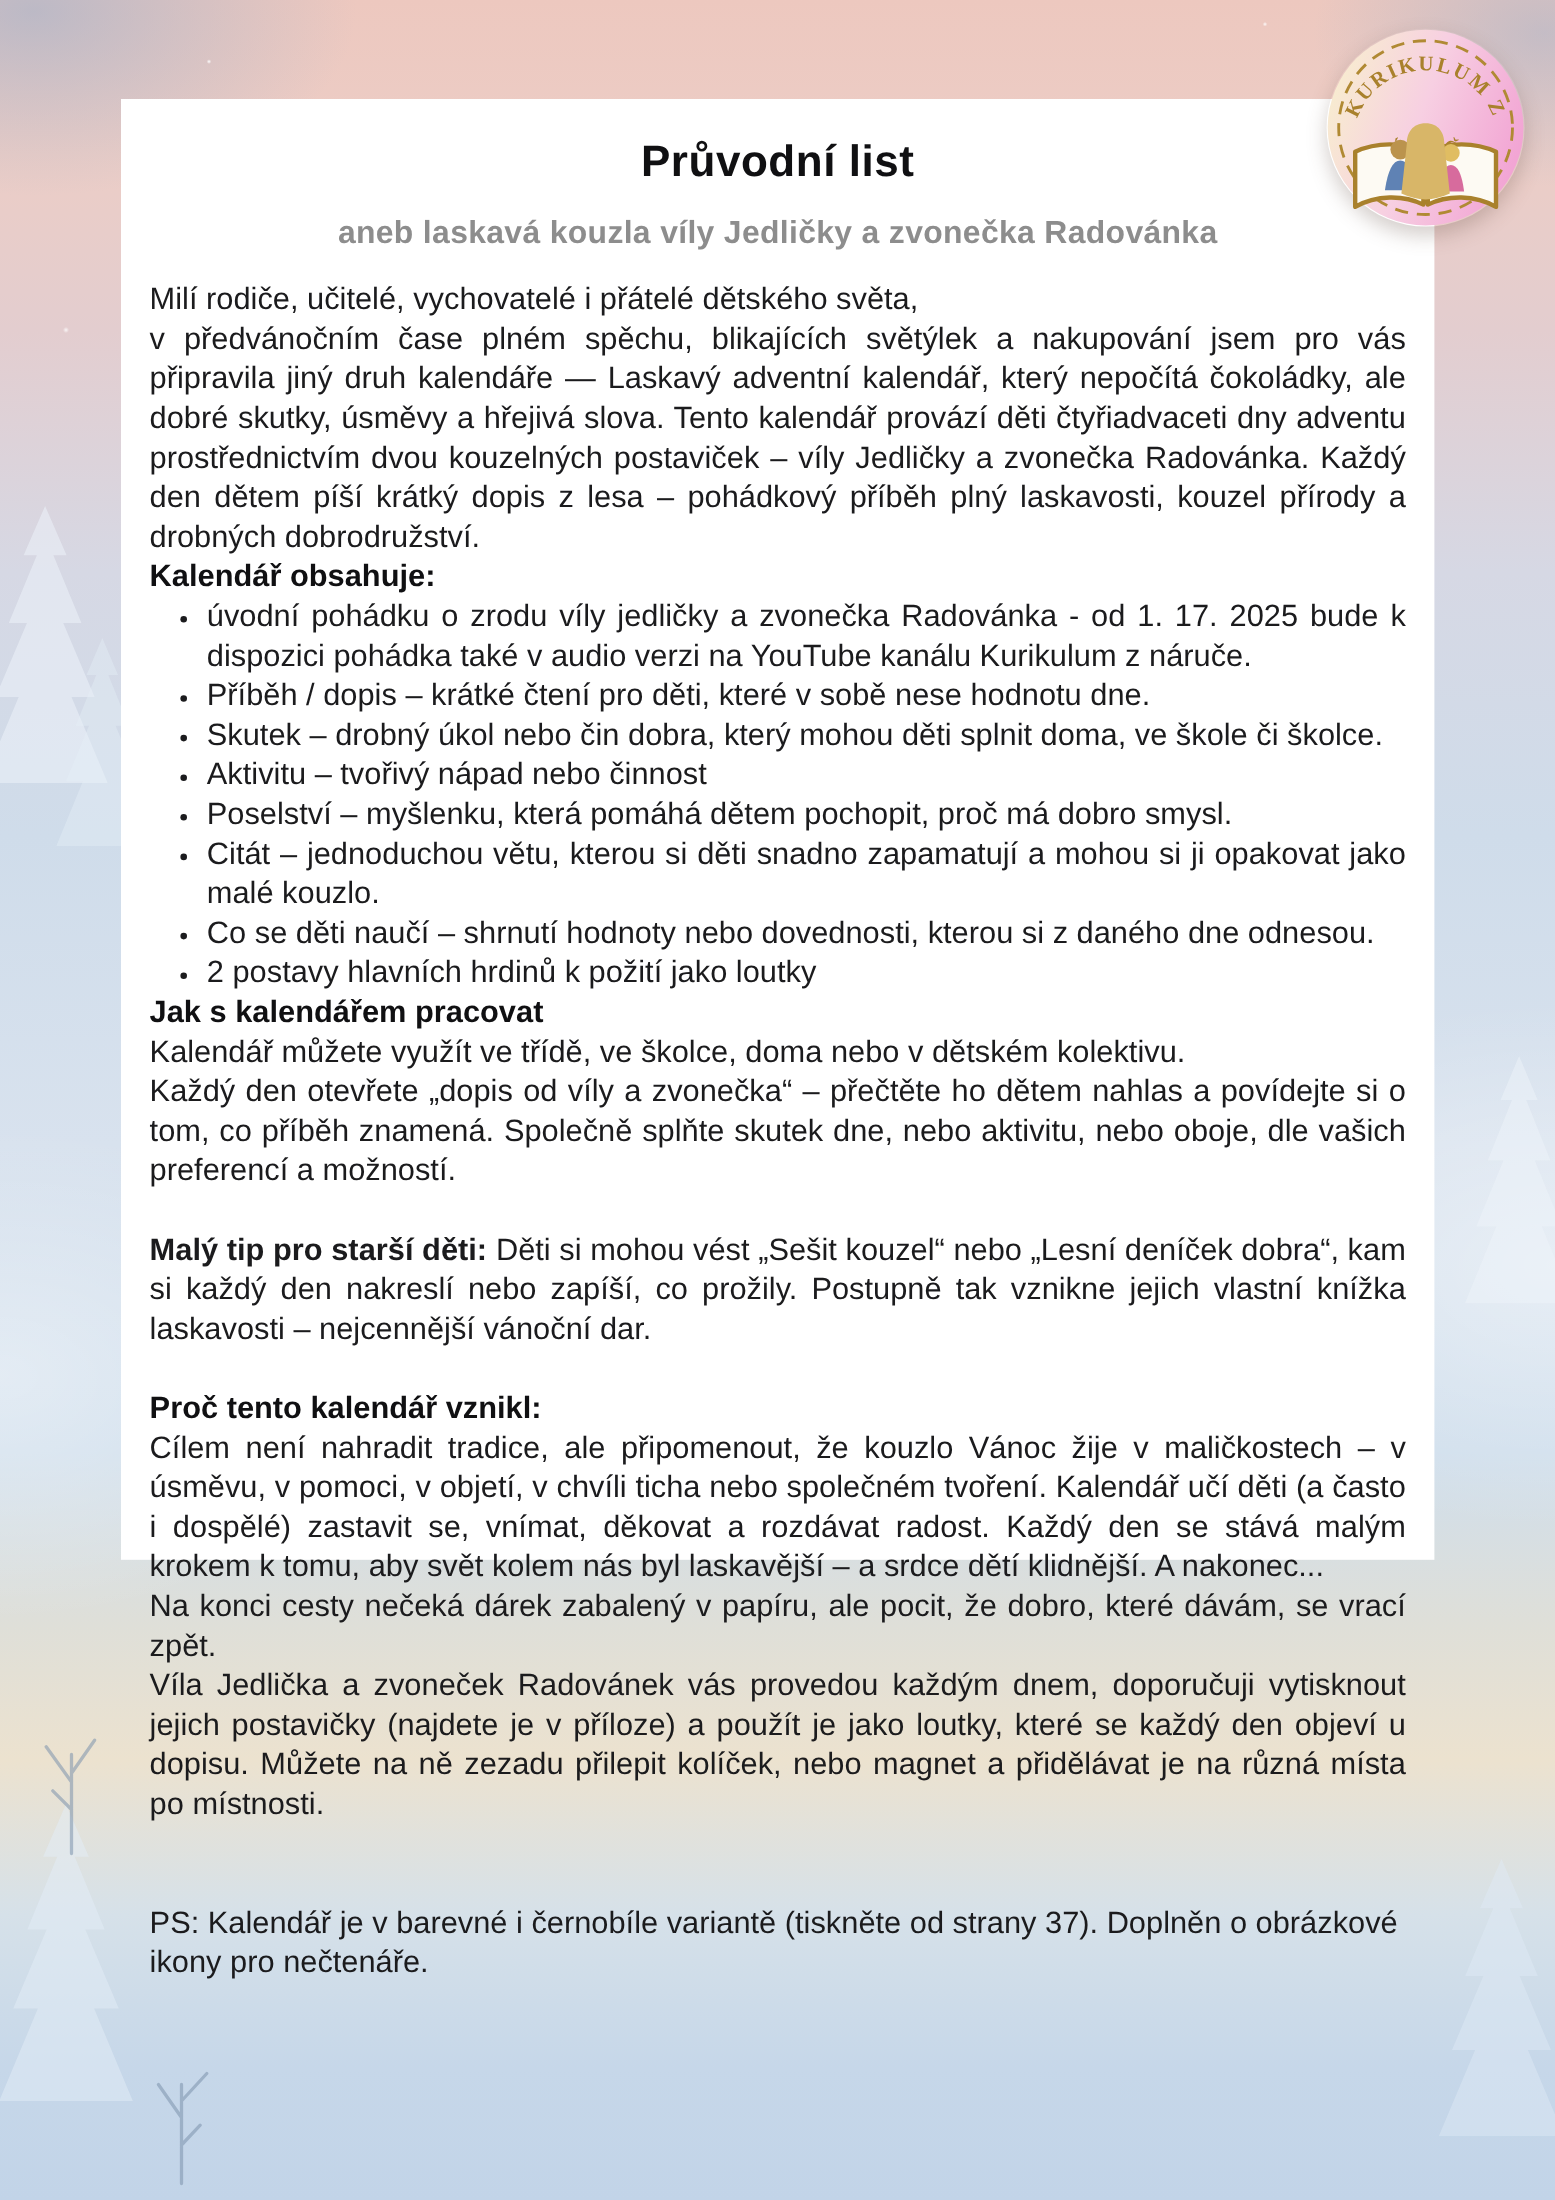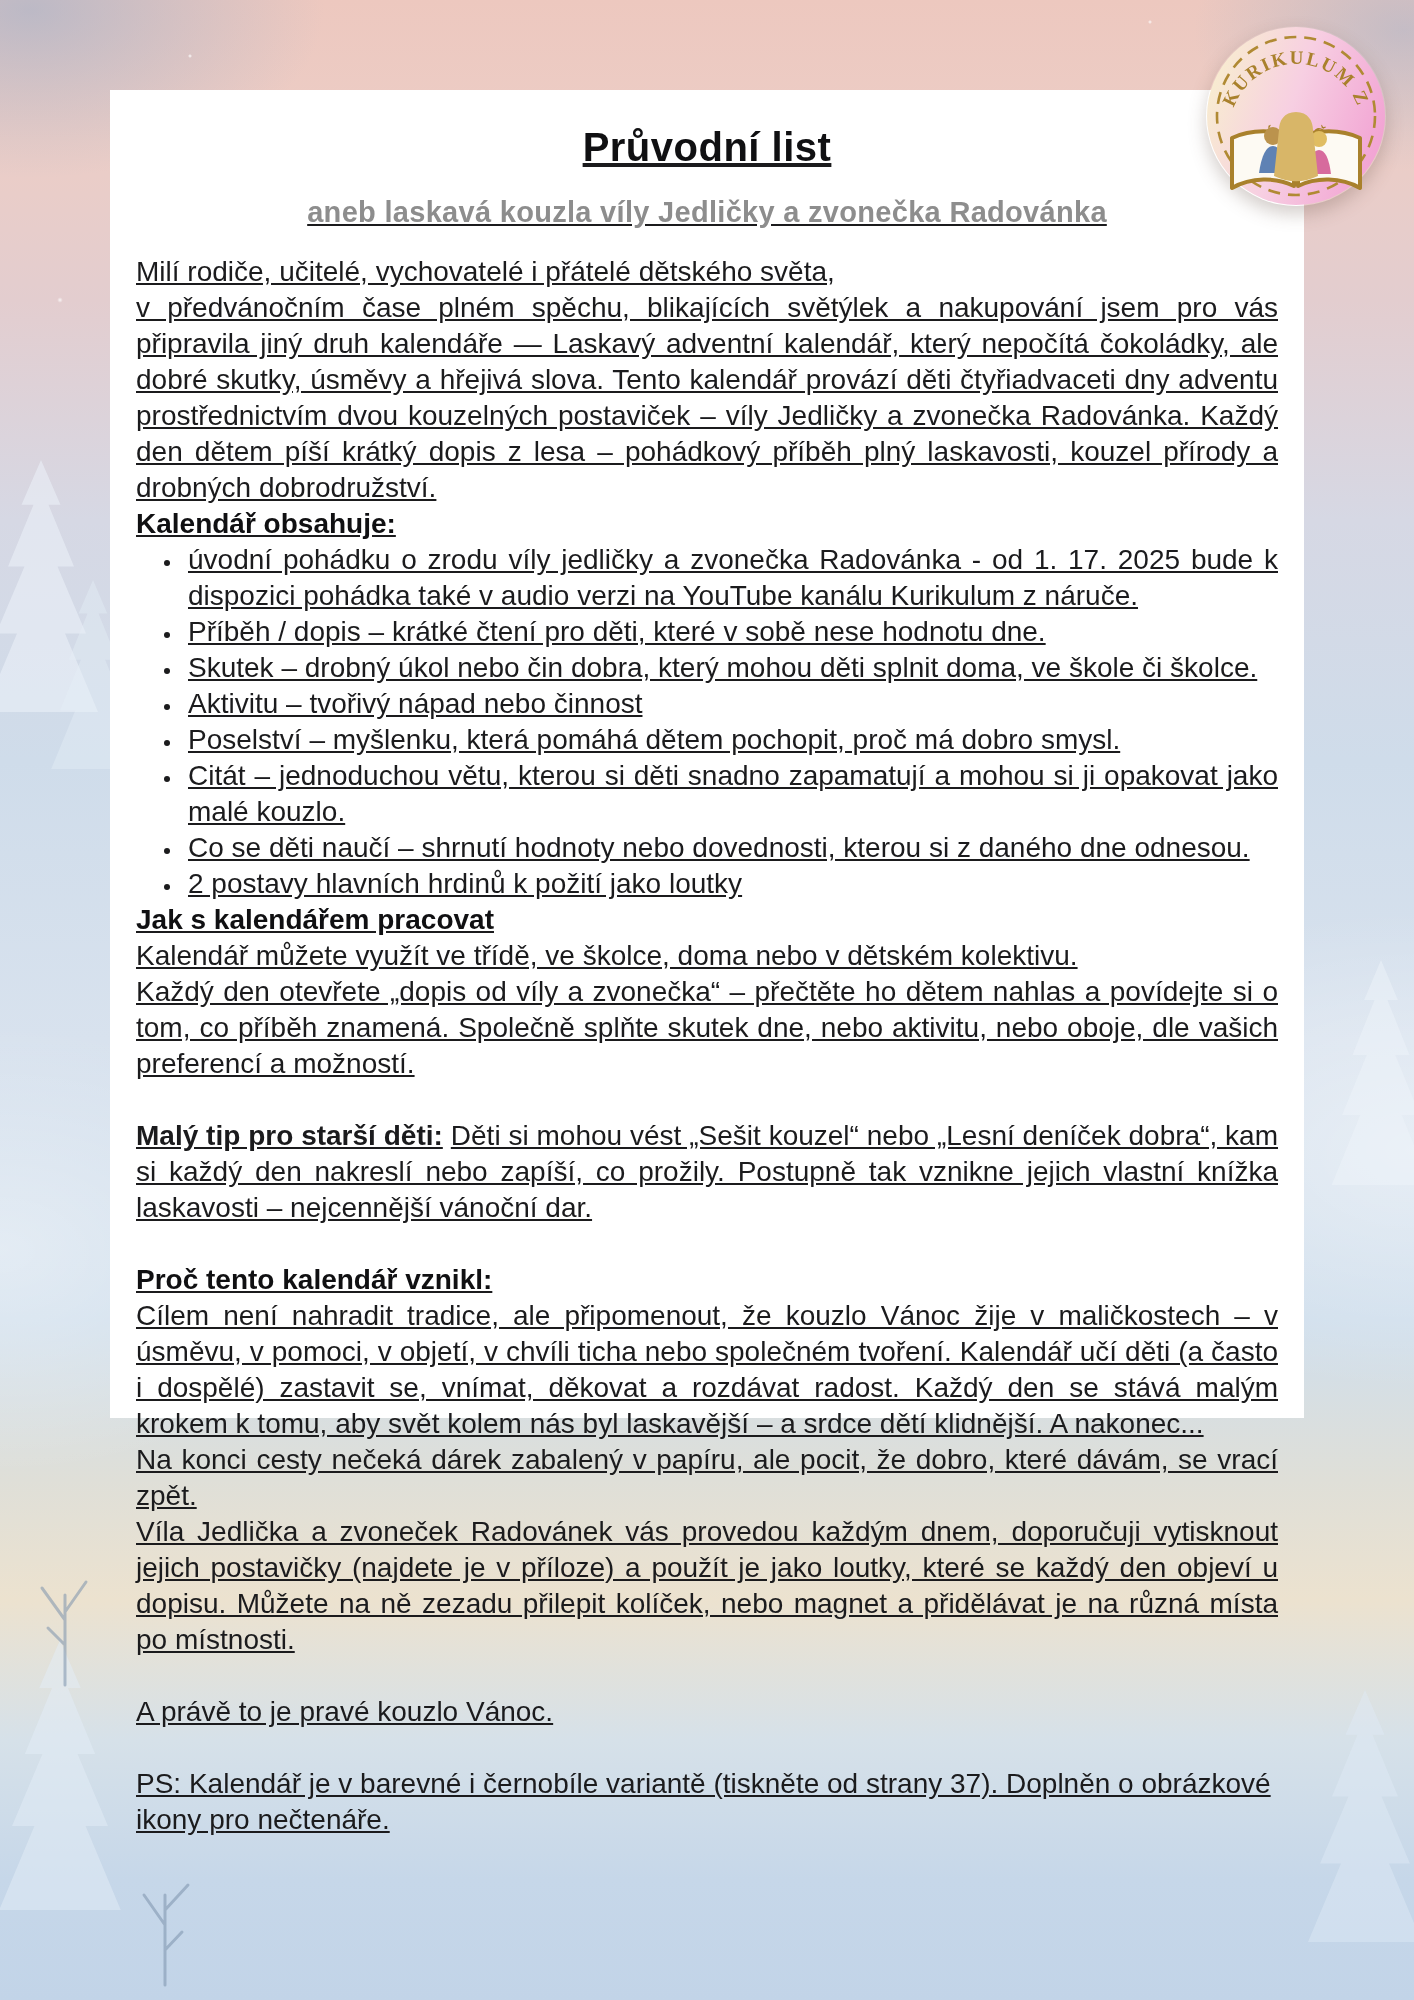"Průvodní list" .card { text-decoration: underline -> none }
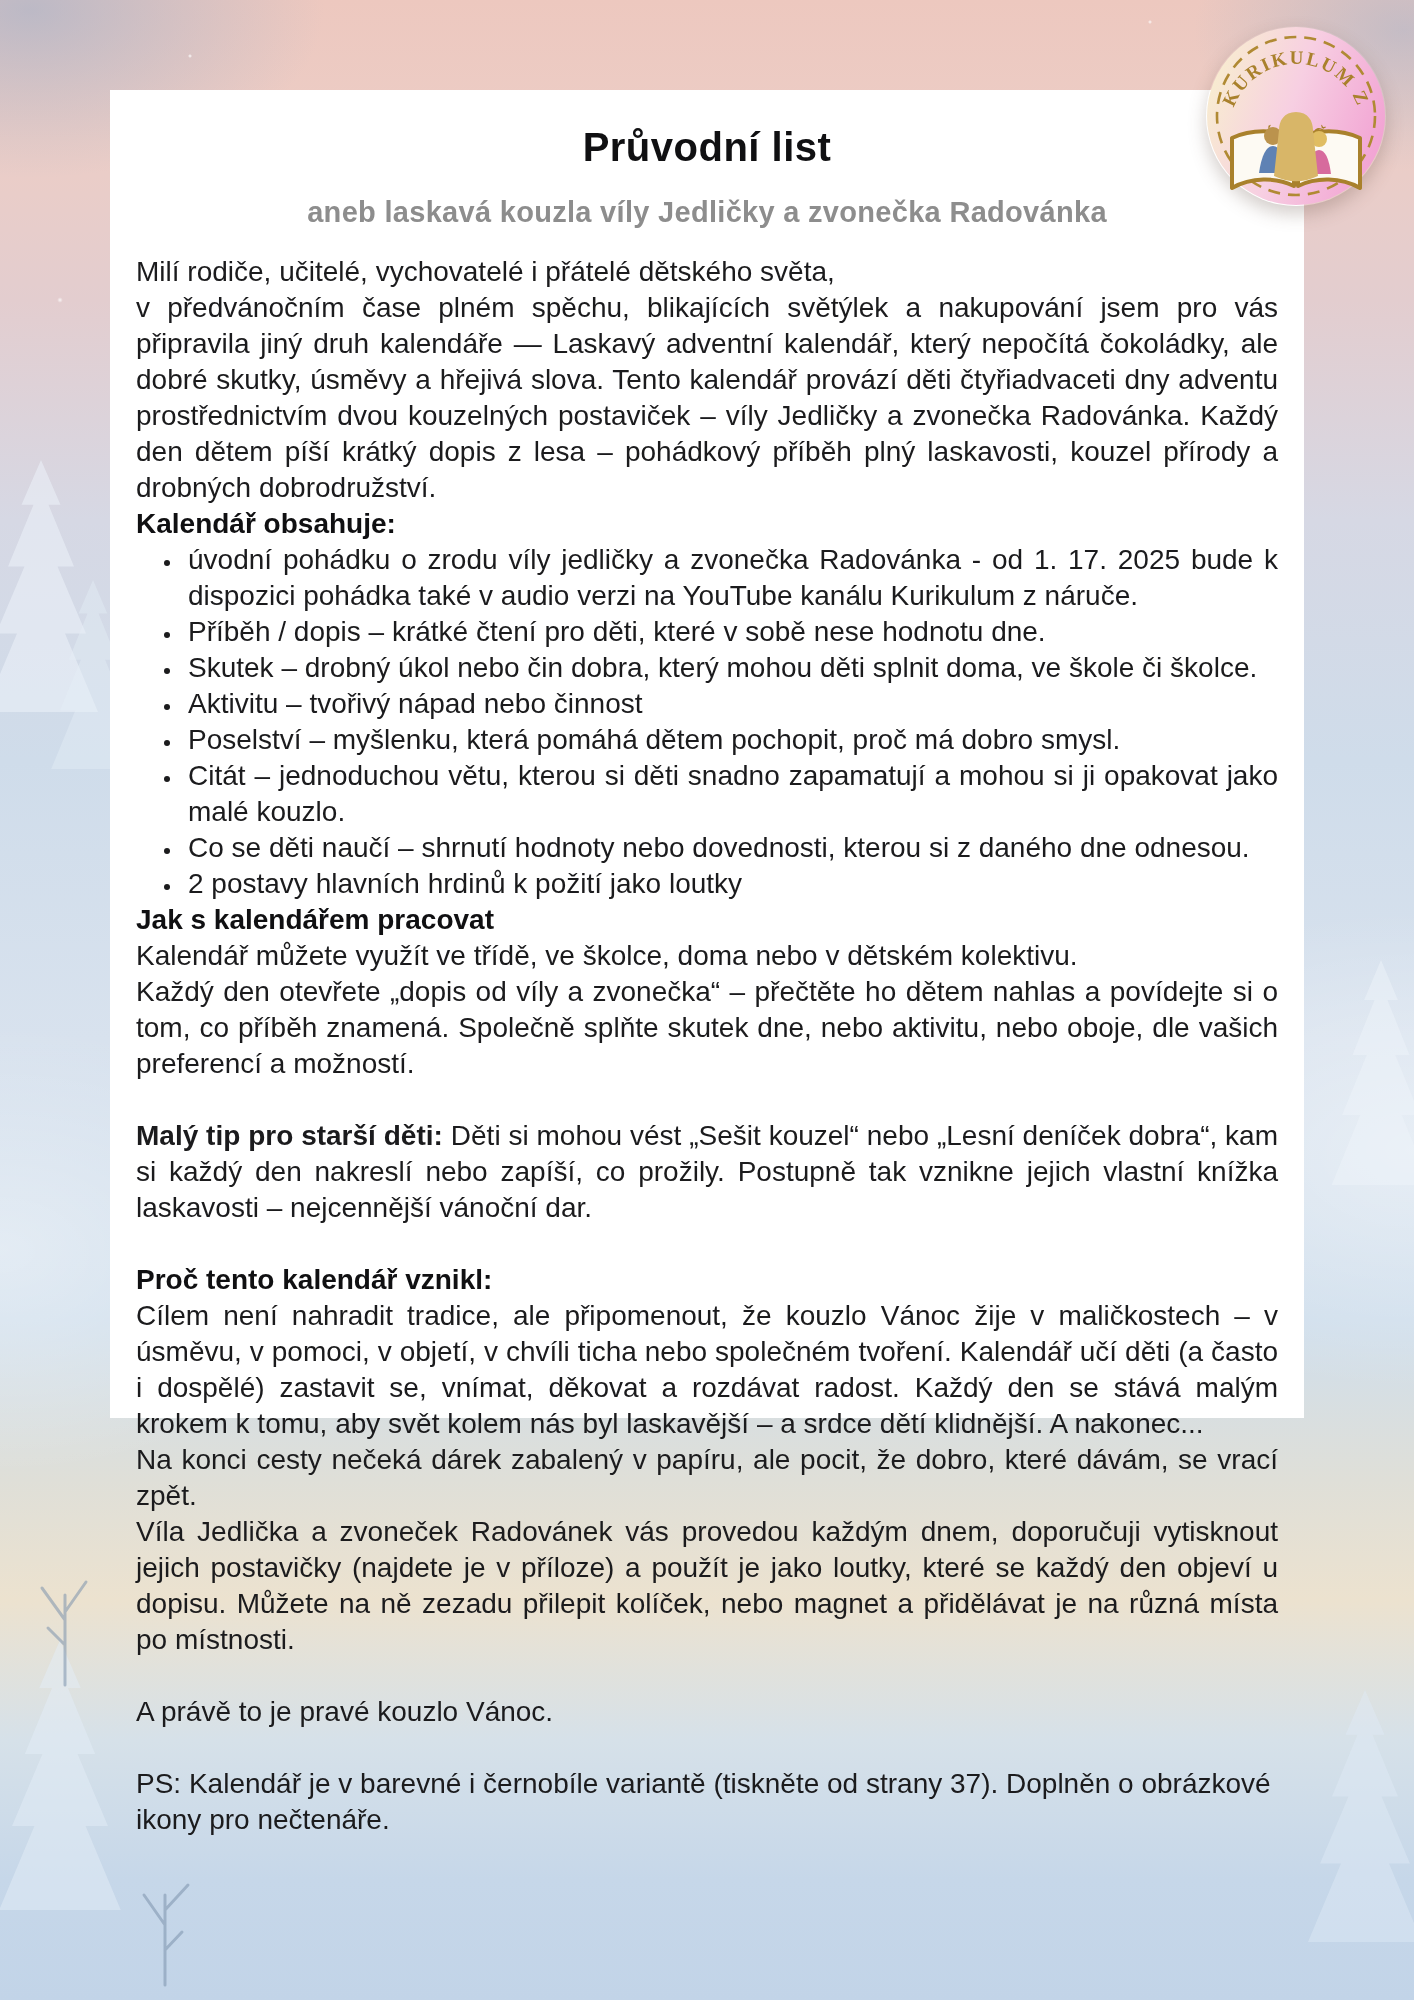"A právě to je pravé" p { html: <p>A právě to je pravé kouzlo Vánoc.</p> -> none }
